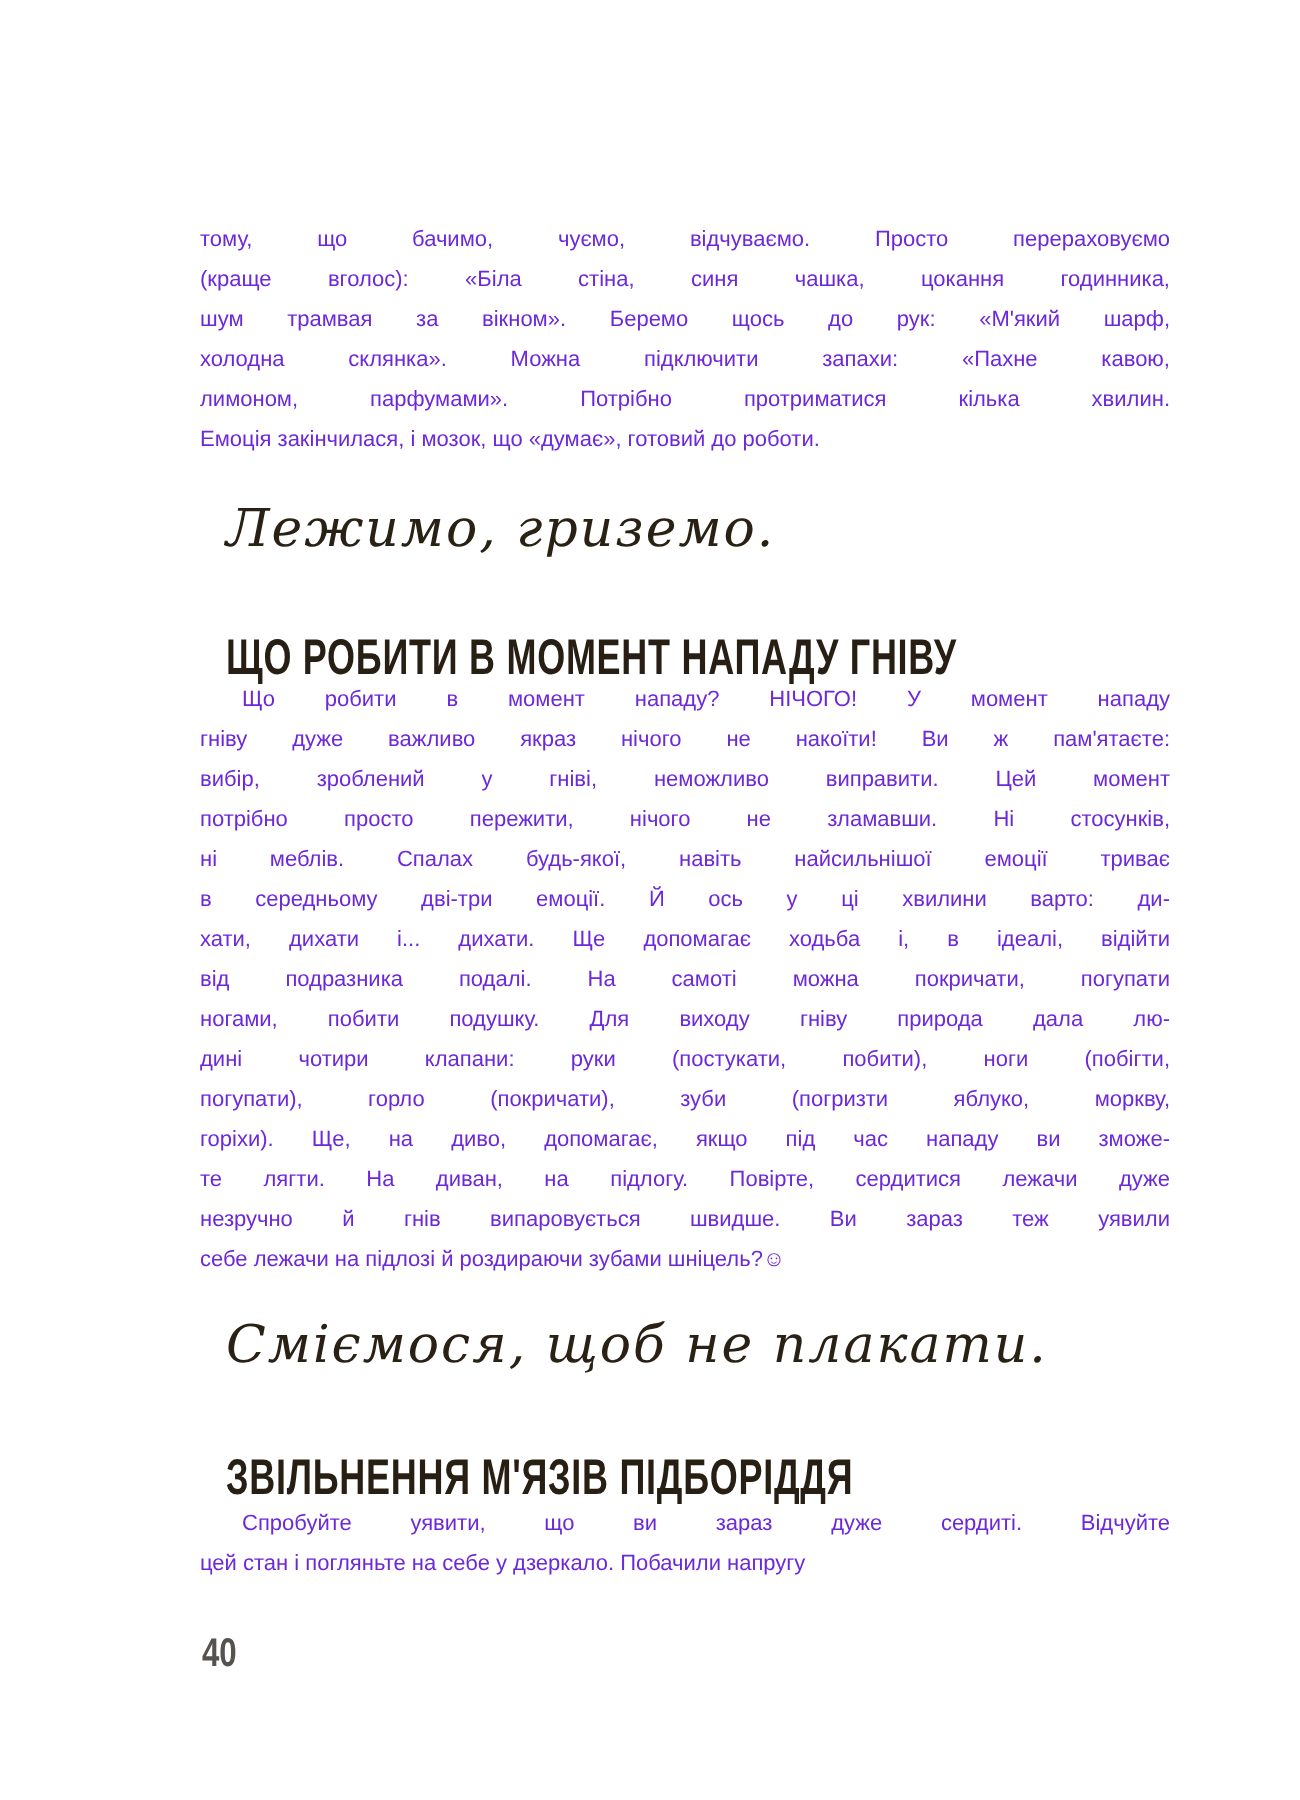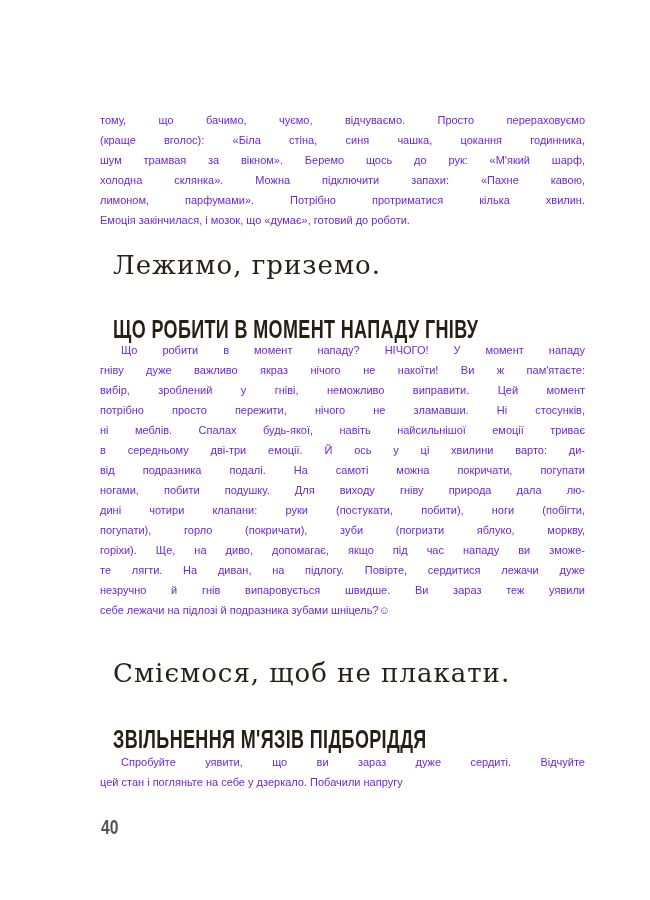"Лежимо, гриземо." .heading-script { font-style: none -> italic }
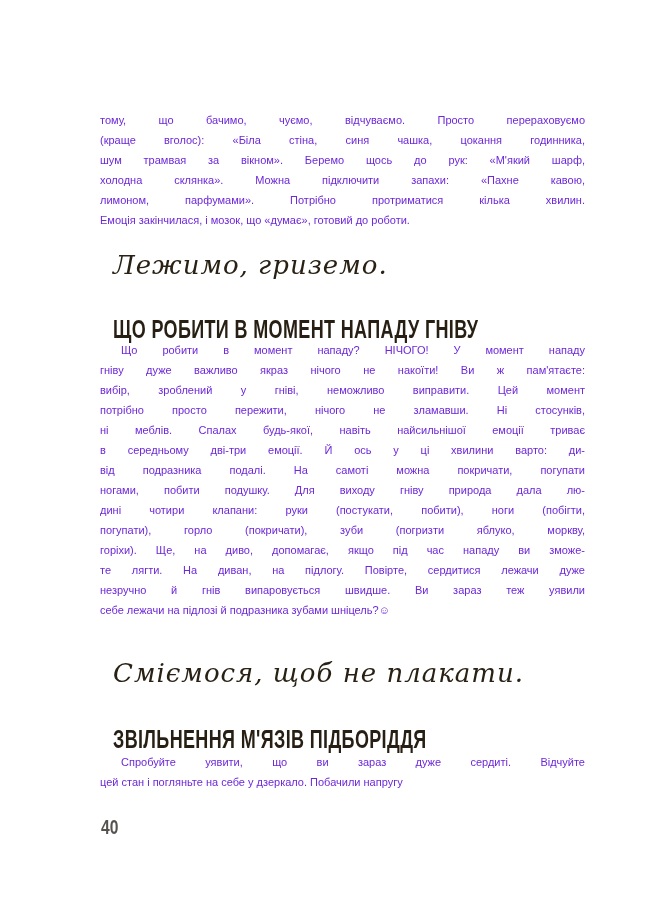"хати, дихати і... дихати. Ще" div.line { html: none -> <div>хати, дихати і... дихати. Ще допомагає ходьба і, в ідеалі, відійти</div> }
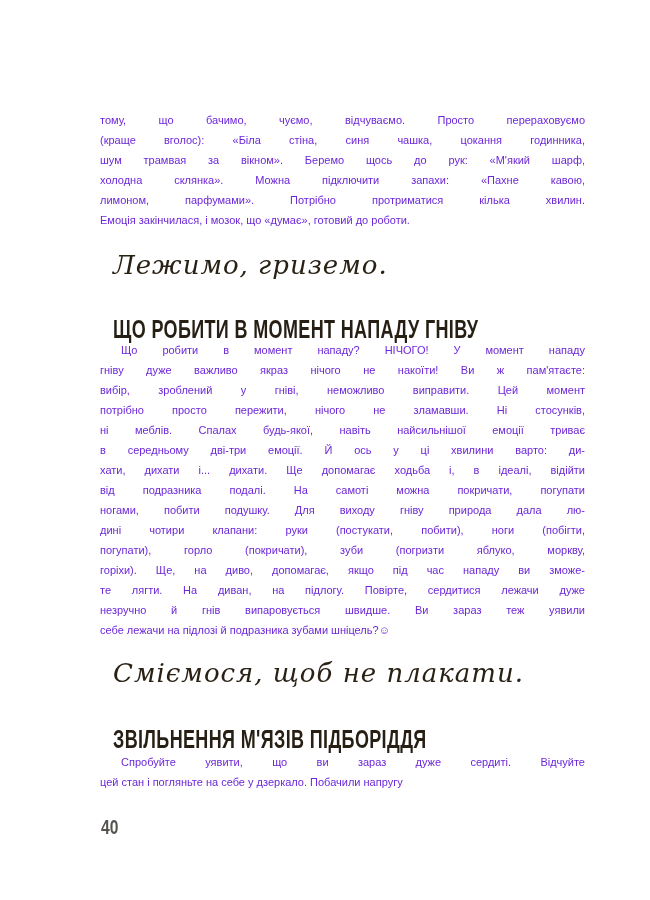"себе лежачи на підлозі й" div.line { text: подразника -> роздираючи }
